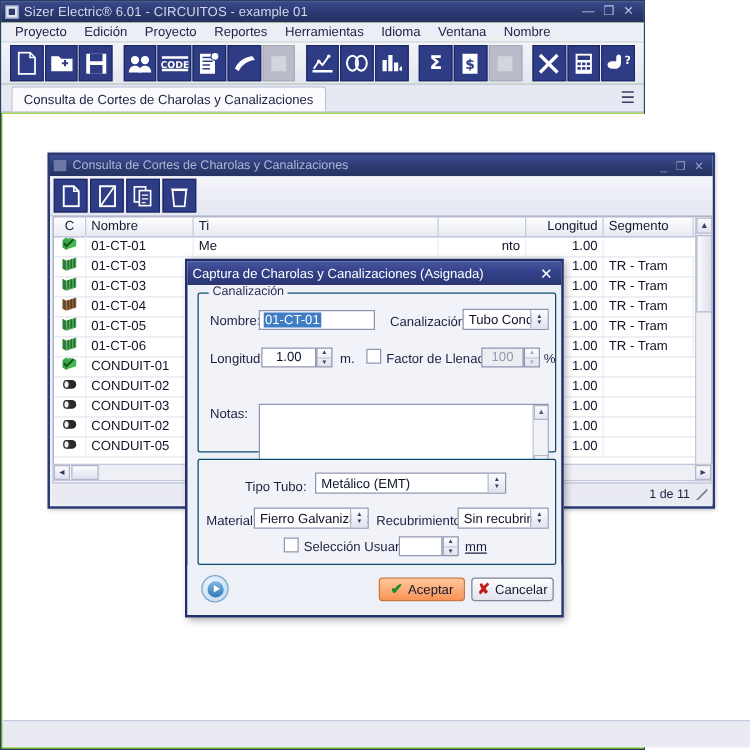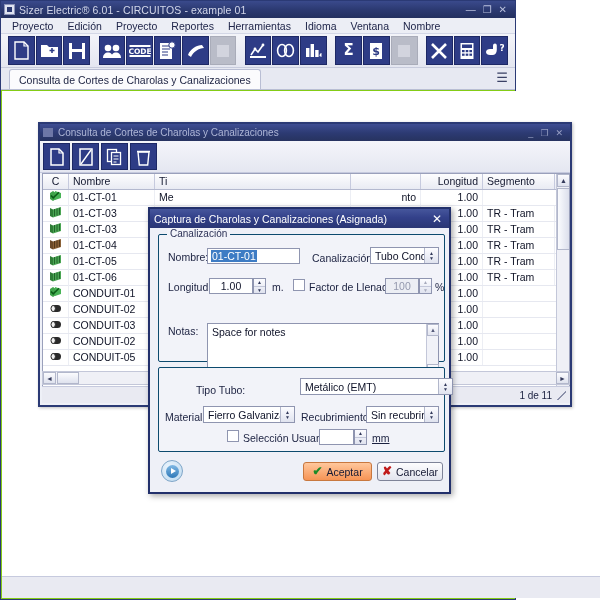"Space for notes" div.txt { html: <div>Space for notes</div> -> none }
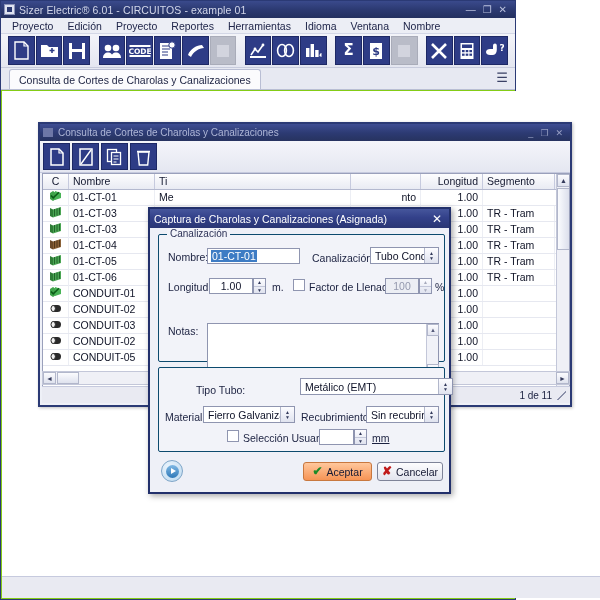"Metálico (EMT)" div.combo { margin-left: 48px -> none }
